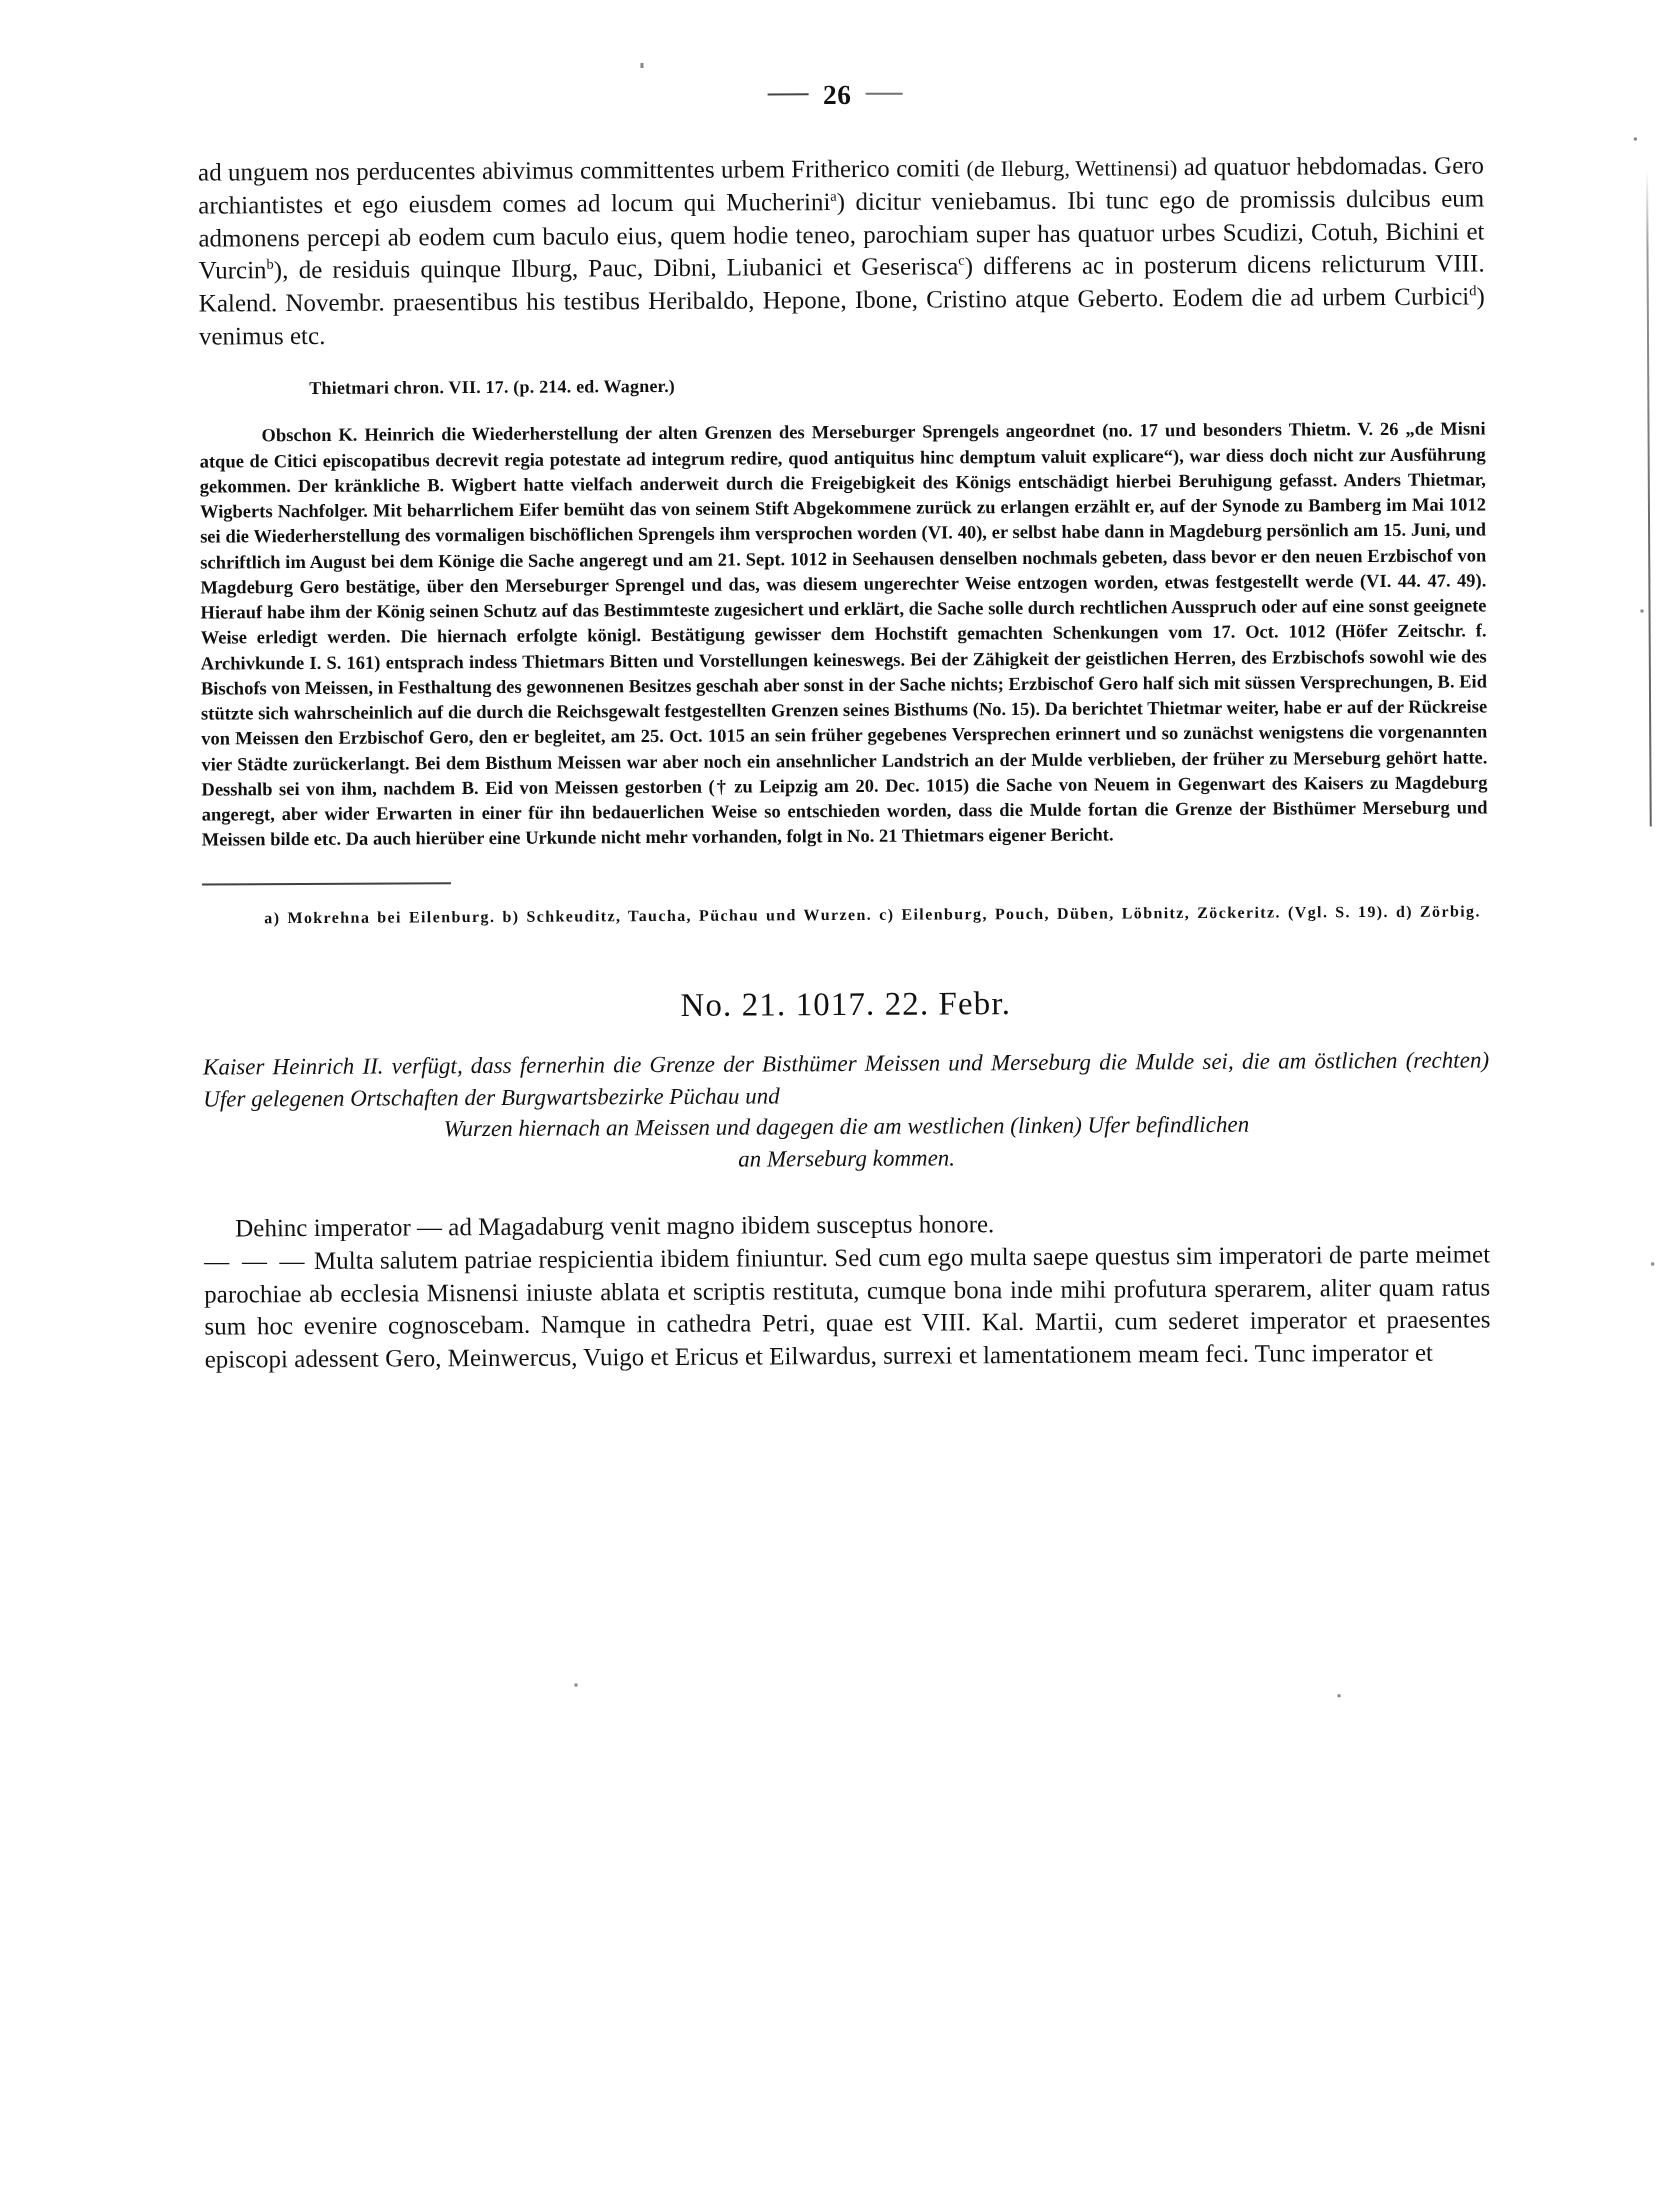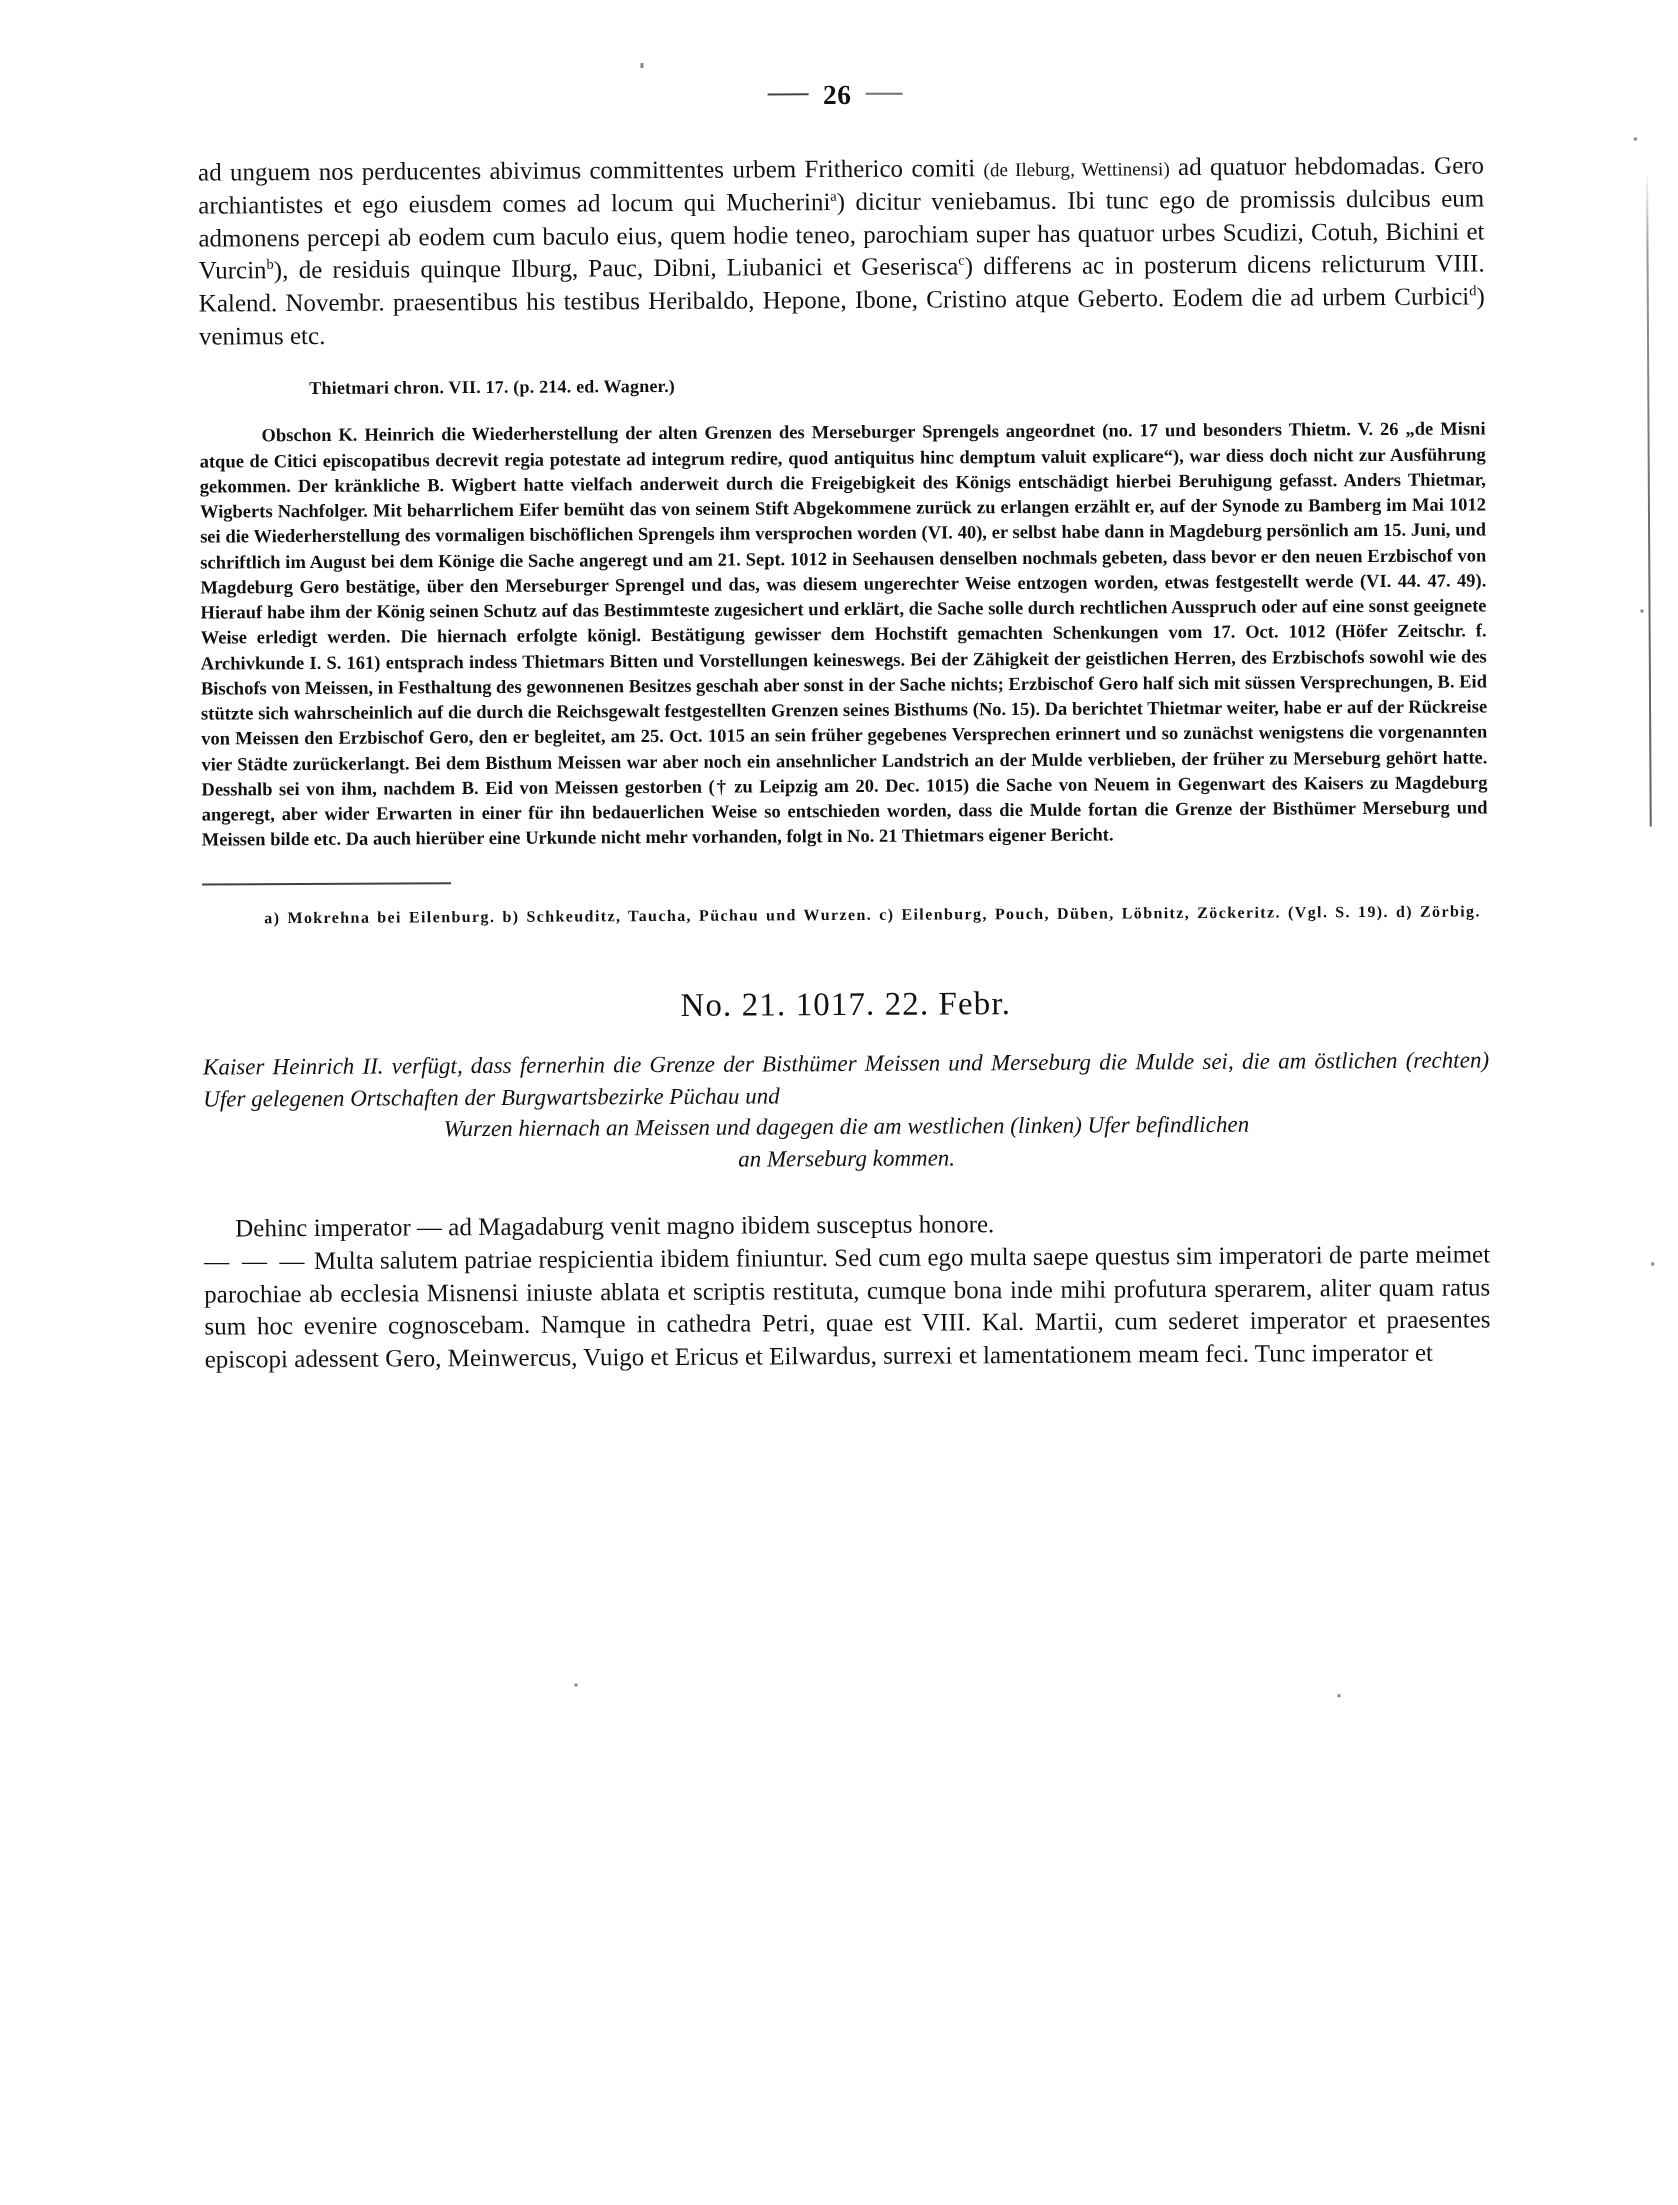"(de Ileburg, Wettinensi)" .latin .small { font-size: 19px -> 22px }
